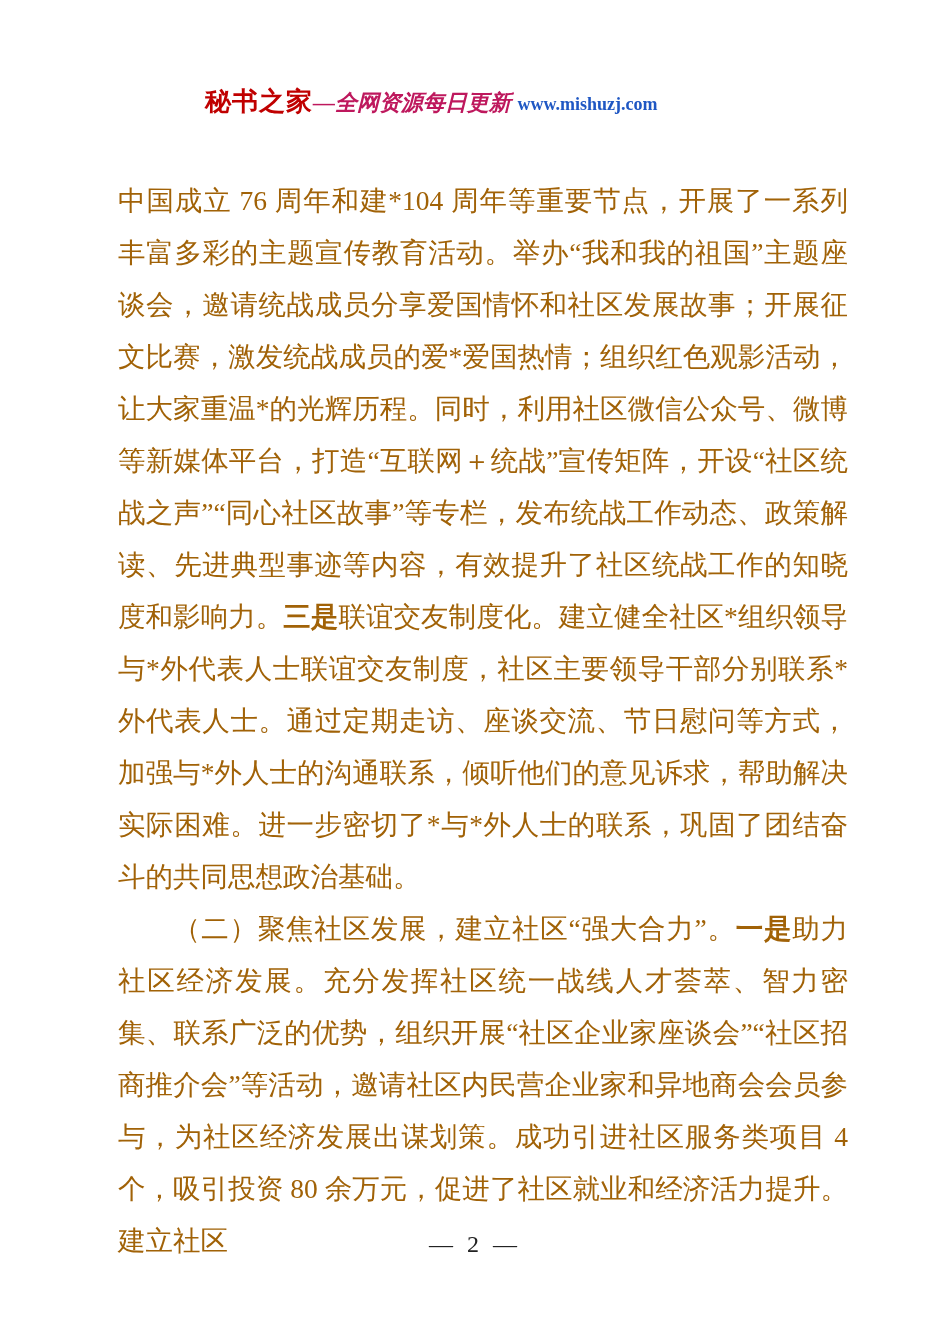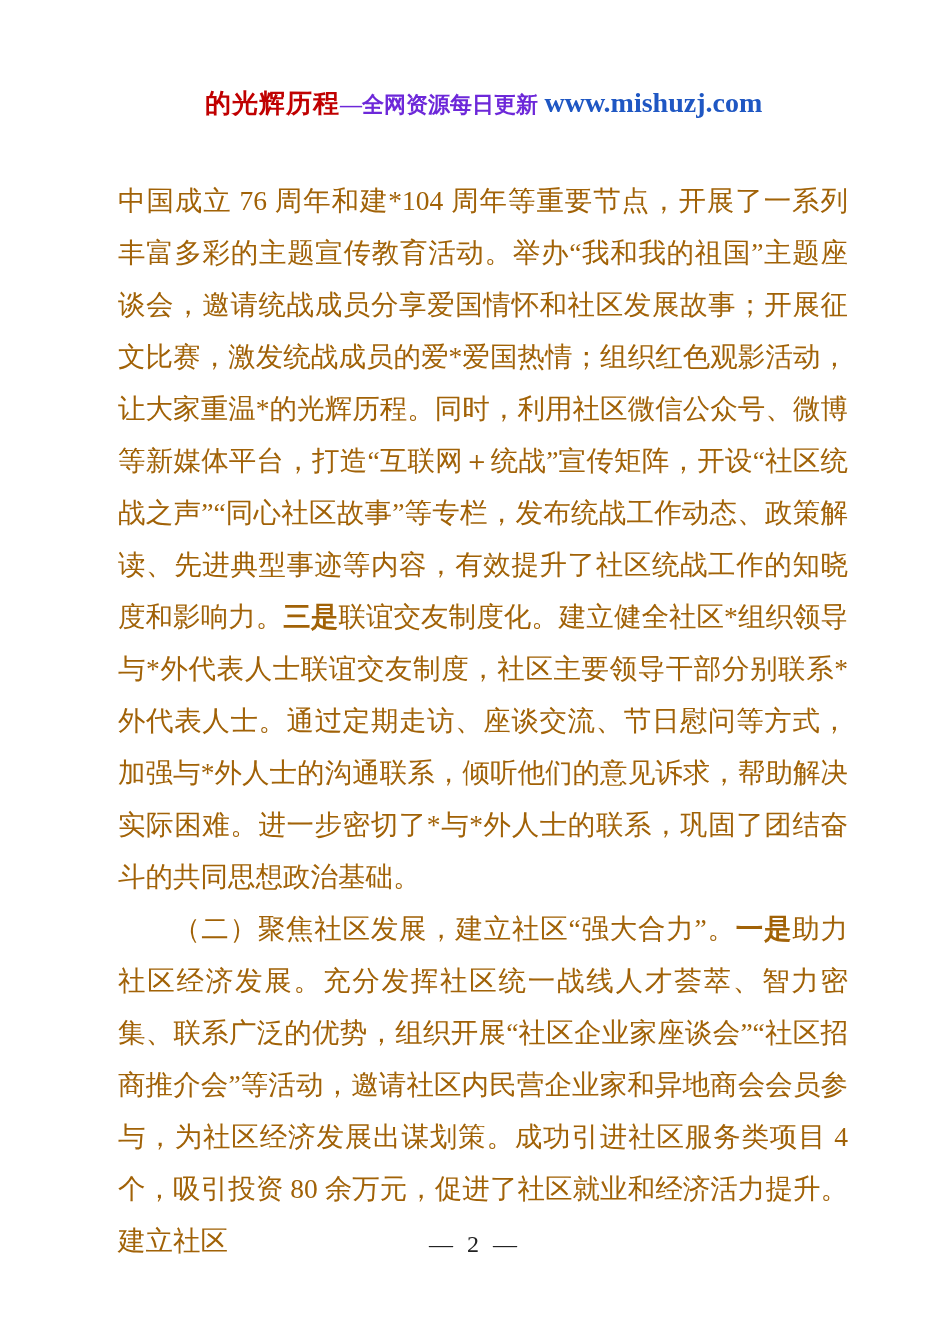"的光辉历程" span.brand { text: 的光辉历程 -> 秘书之家 }
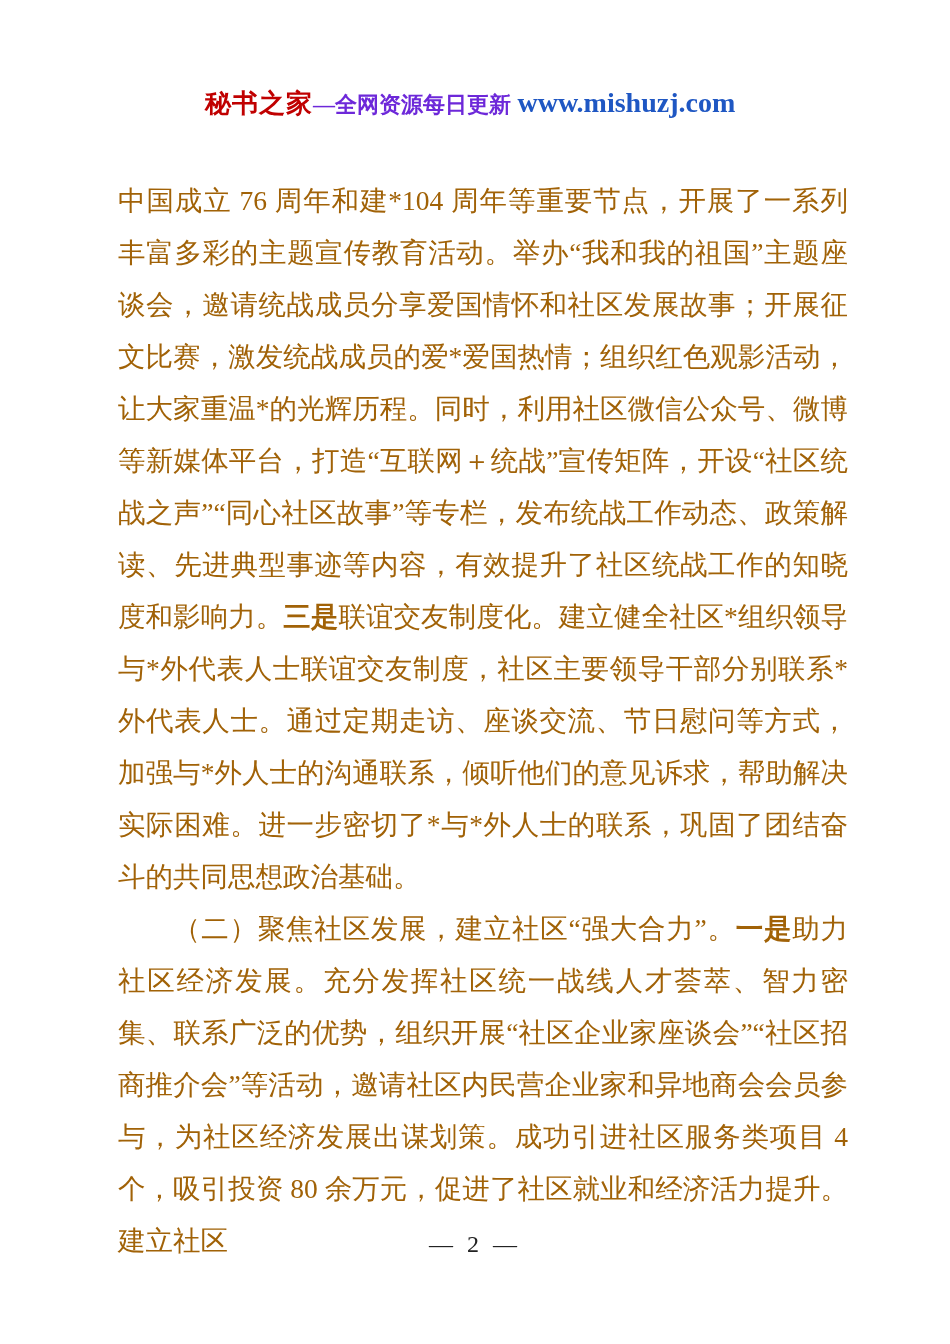"—全网资源每日更新" .header .tagline { color: #6d28d9 -> #be185d; font-style: none -> italic }
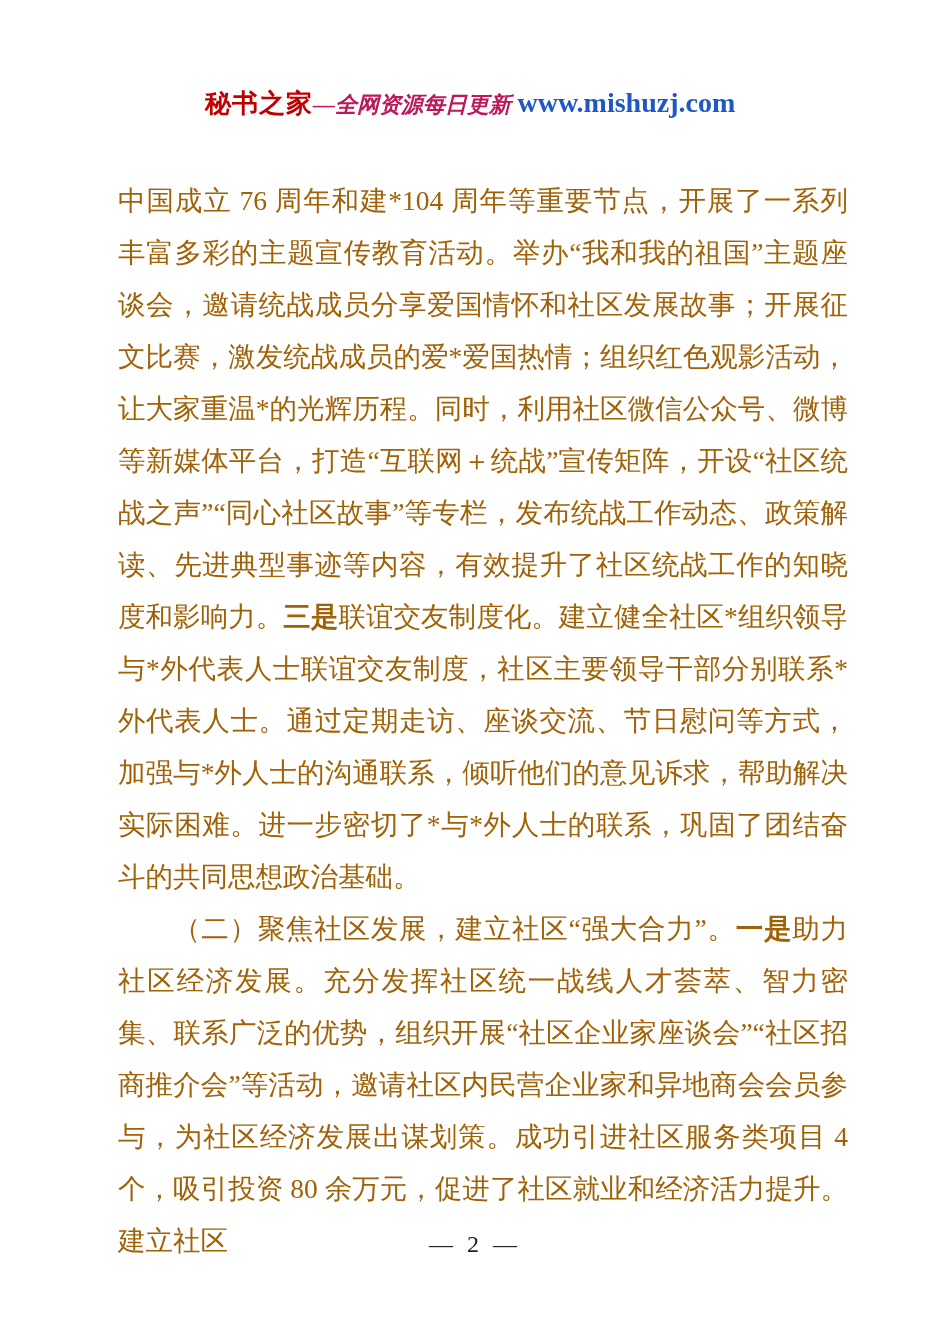"www.mishuzj.com" .header .url { font-size: 28px -> 18px }
